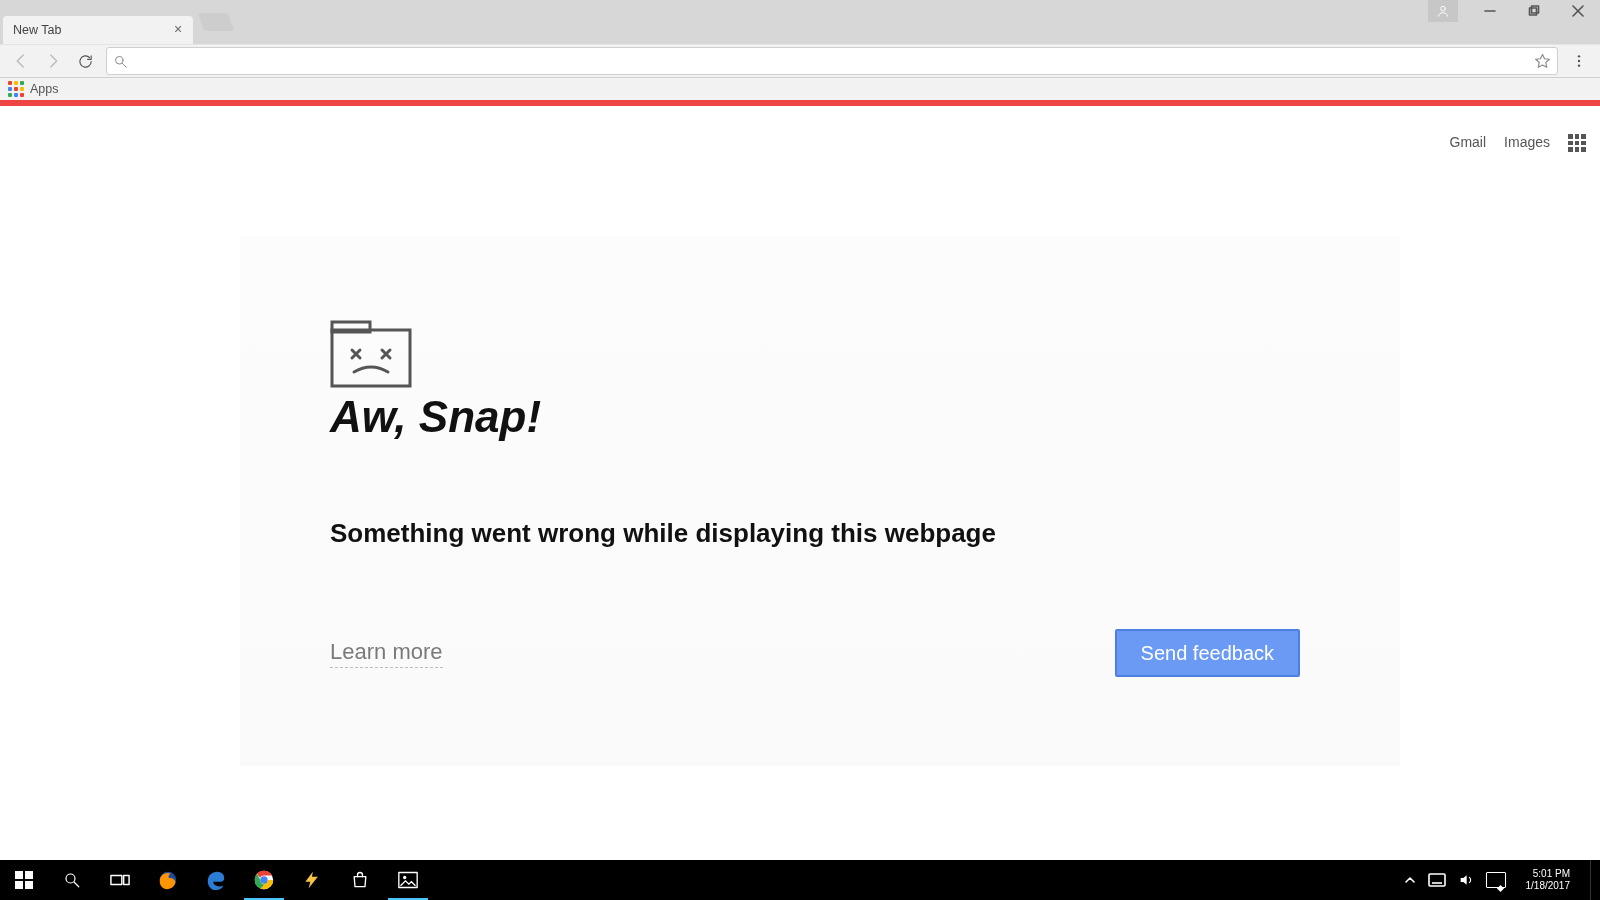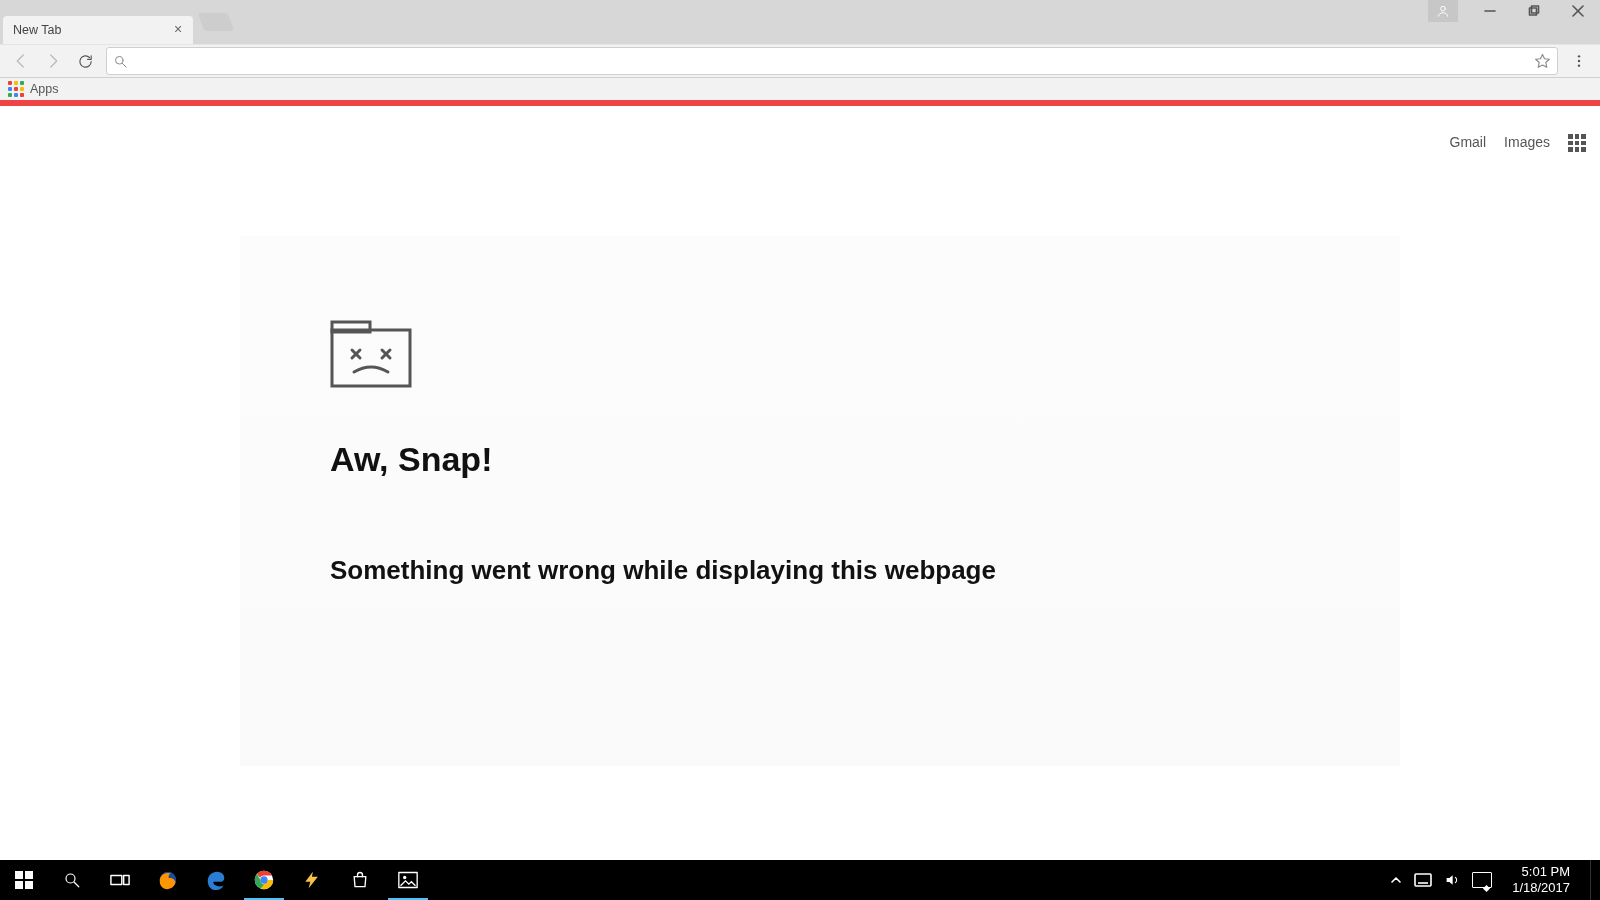"Aw, Snap!" .err-title { font-size: 34px -> 44px; font-style: none -> italic; margin-top: 48px -> none }
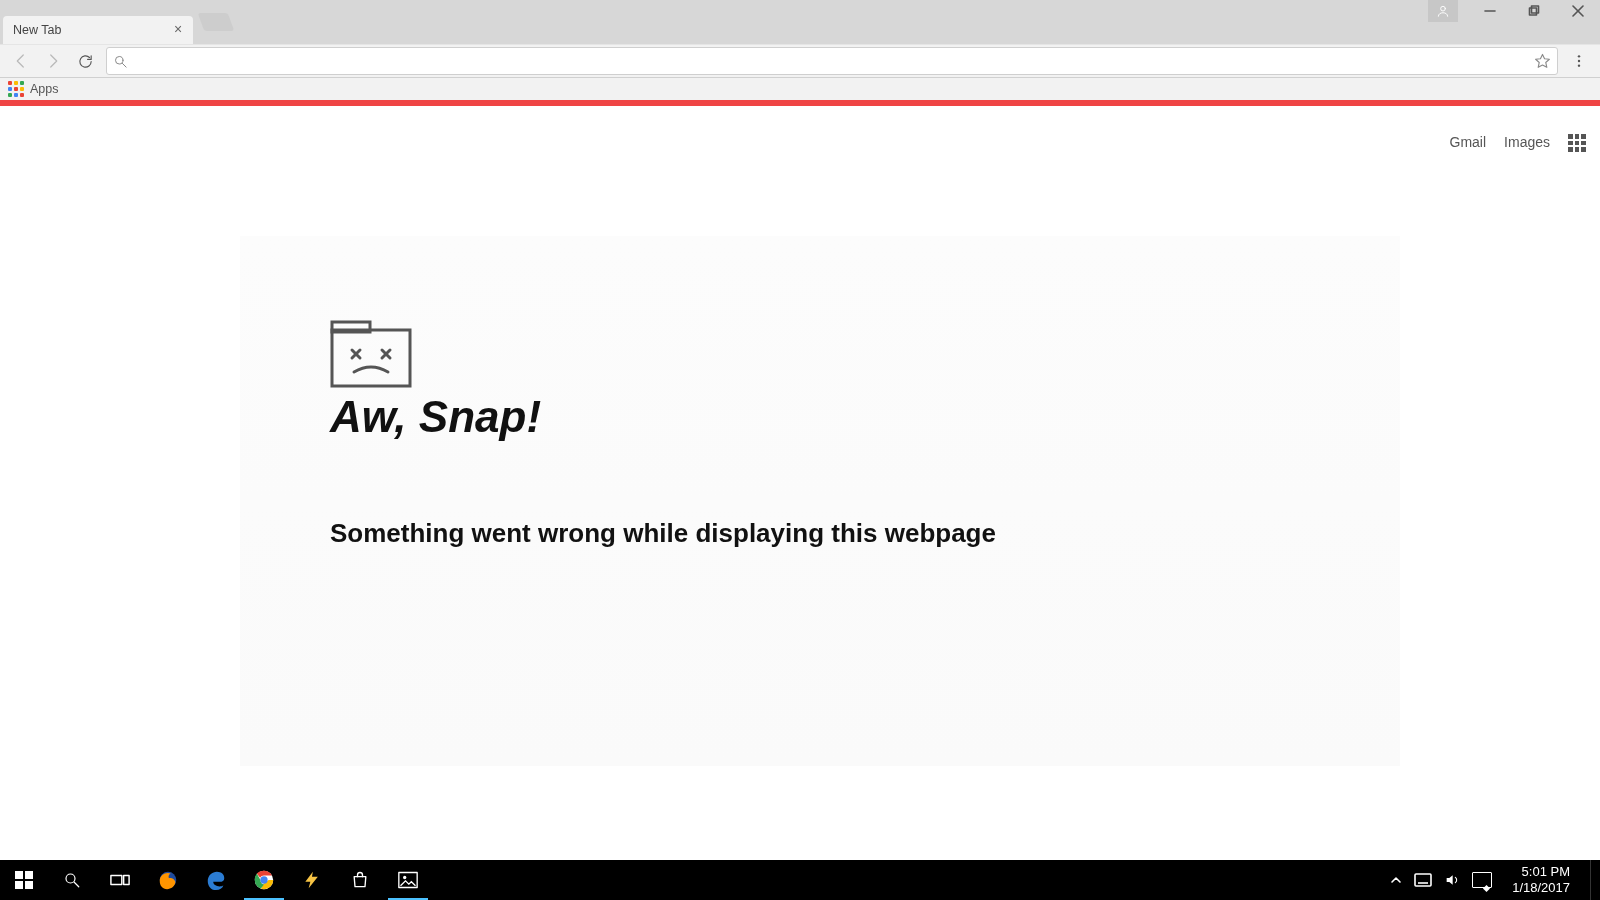"Learn more" div.err-actions { html: none -> <div> <span>Learn more</span> <button>Send feedback</button> </div> }
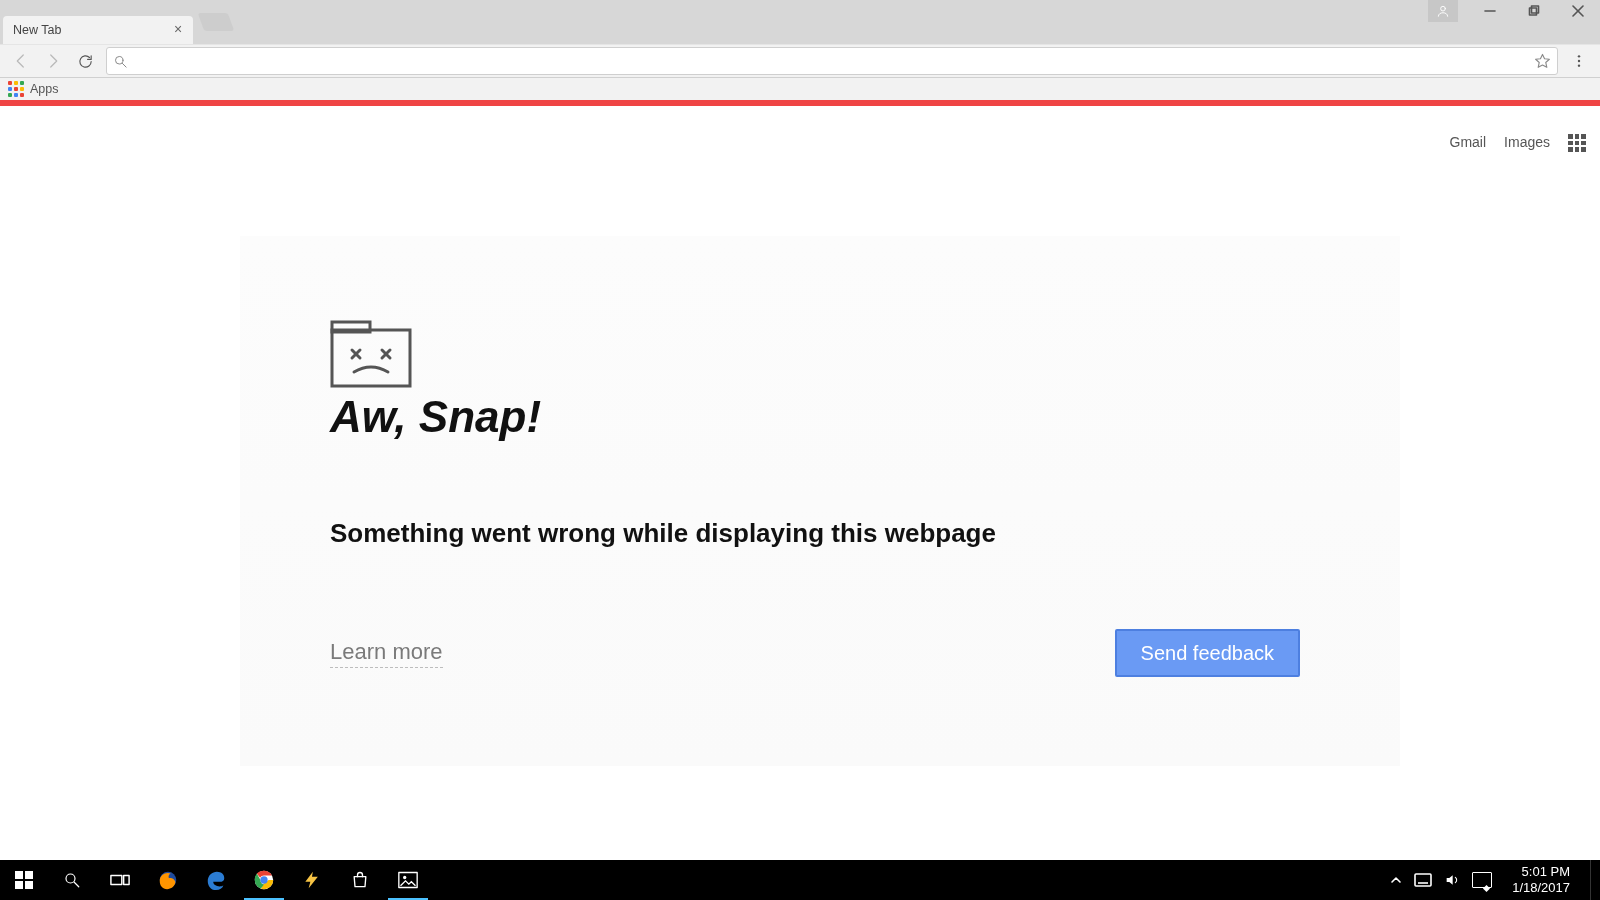"5:01 PM" .clock { font-size: 13px -> 10px }
